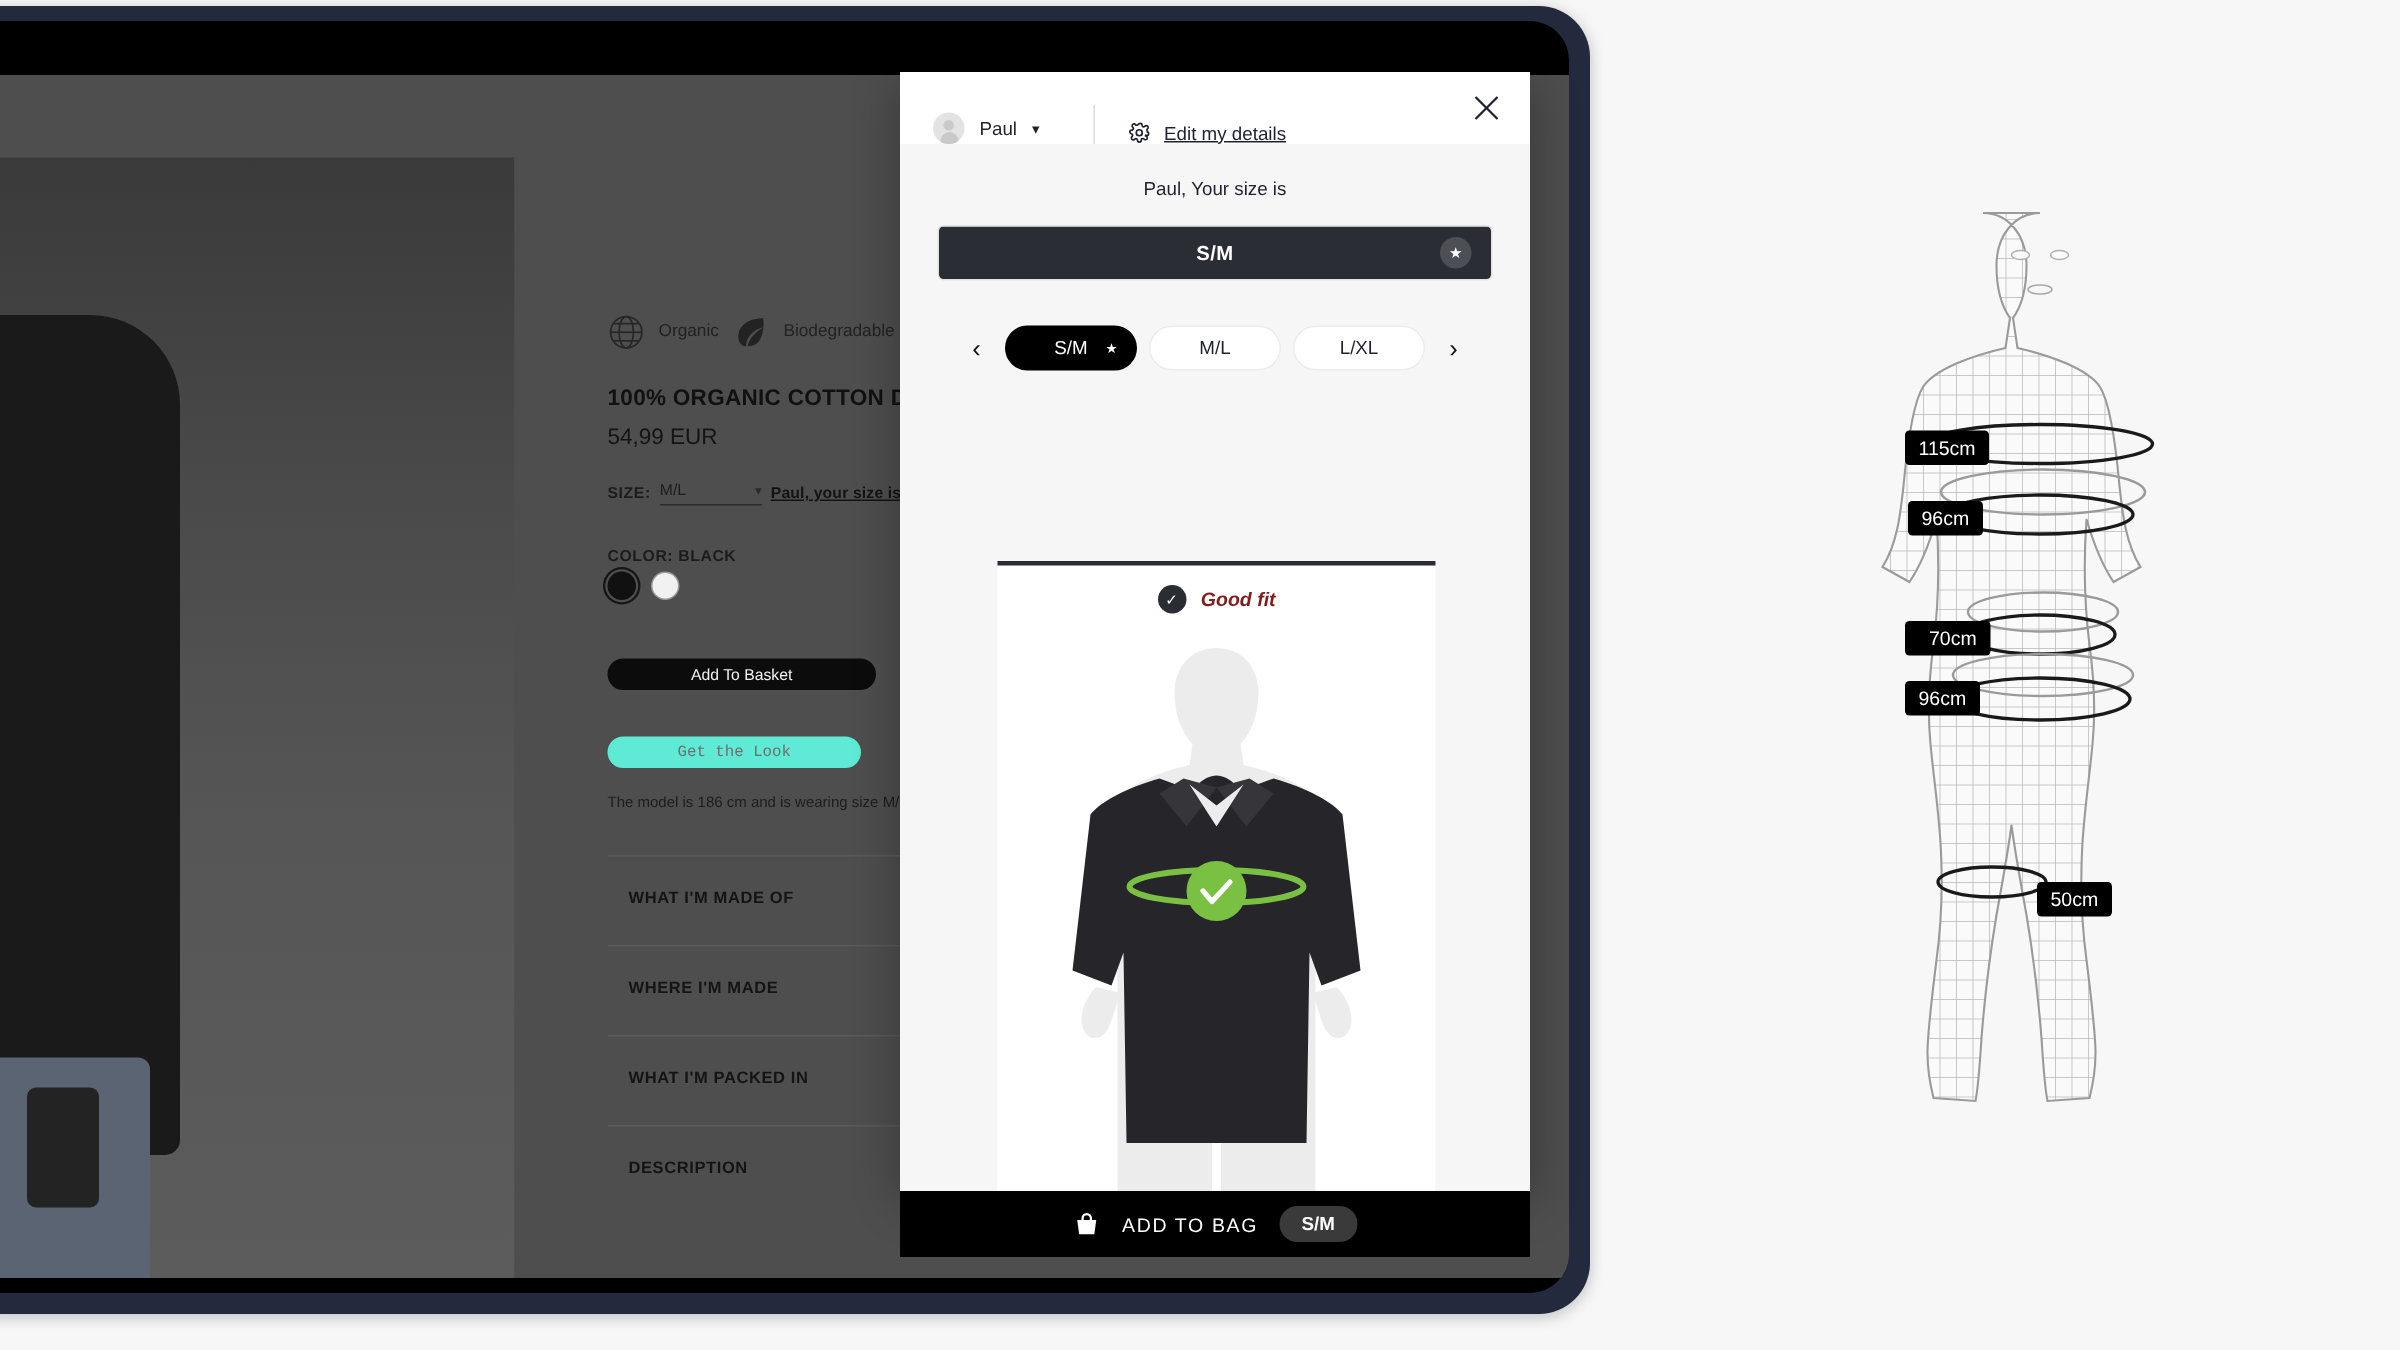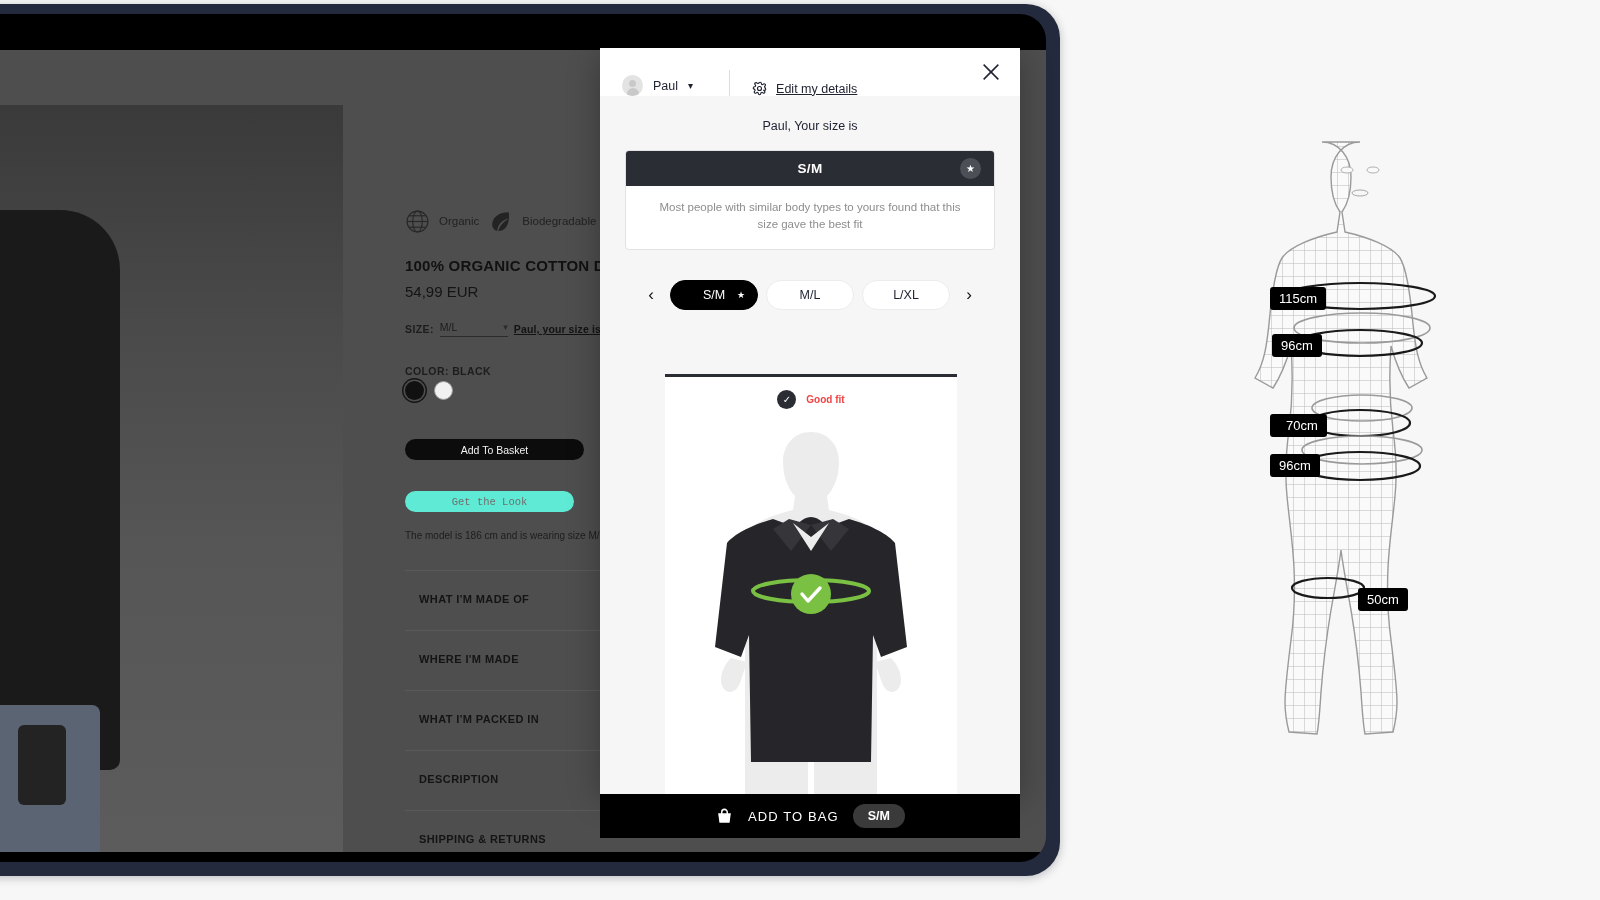"Most people with similar body" div.rec-body { html: <div>Most people with similar body types to yours found that this size gave the best fit</div> -> none }
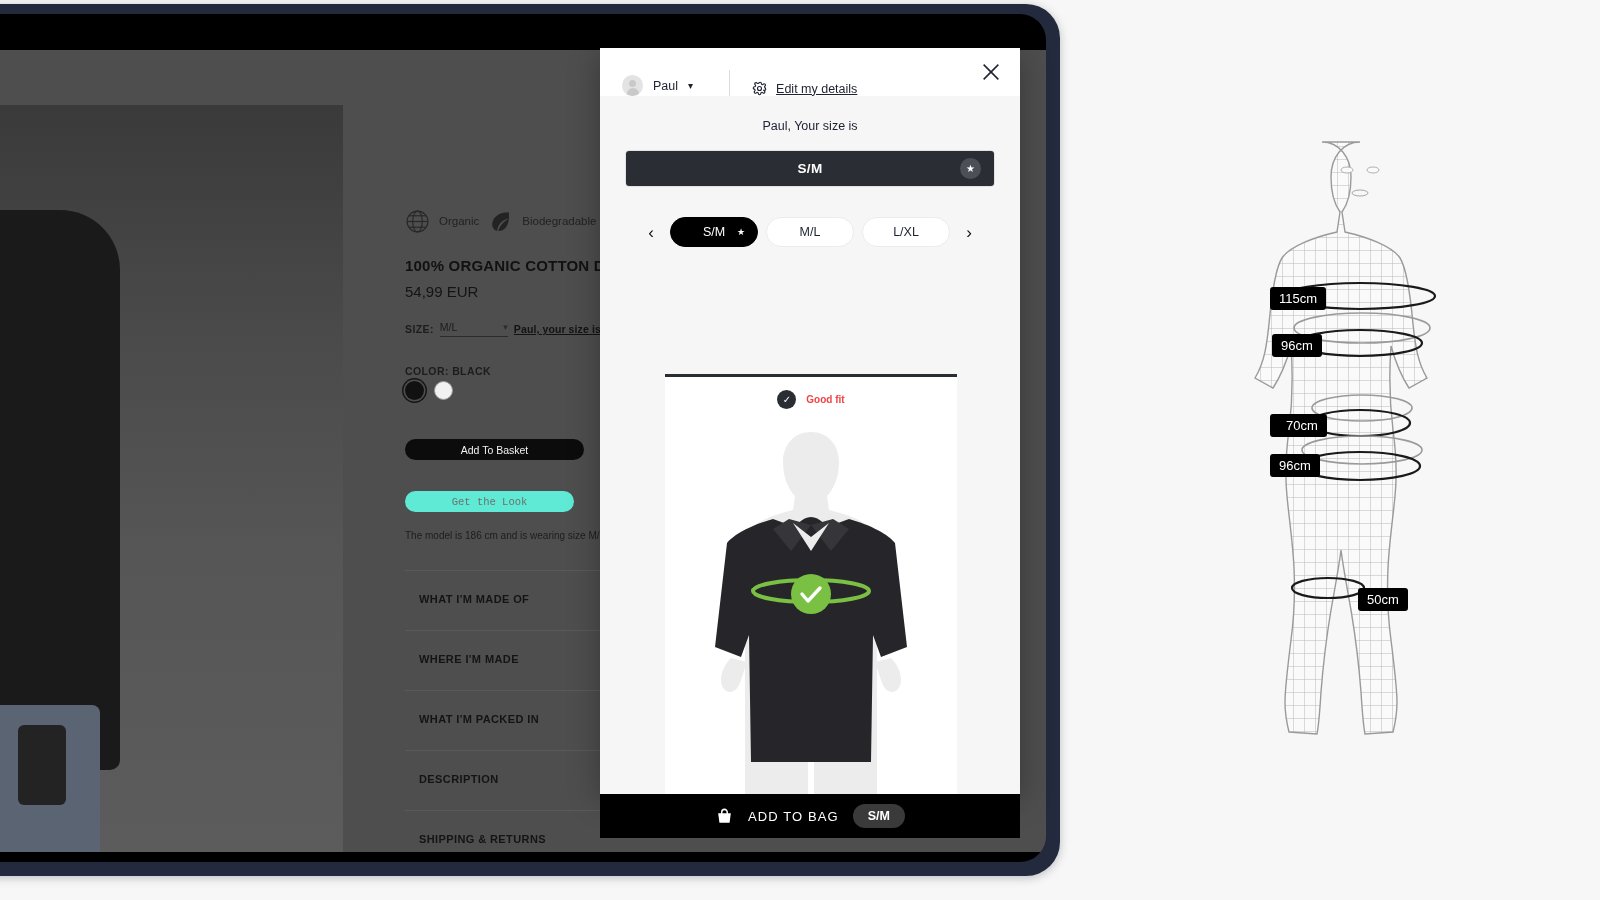"Good fit" .fit-text { color: #ef4444 -> #7f1d1d; font-size: 10px -> 13px; font-style: none -> italic }
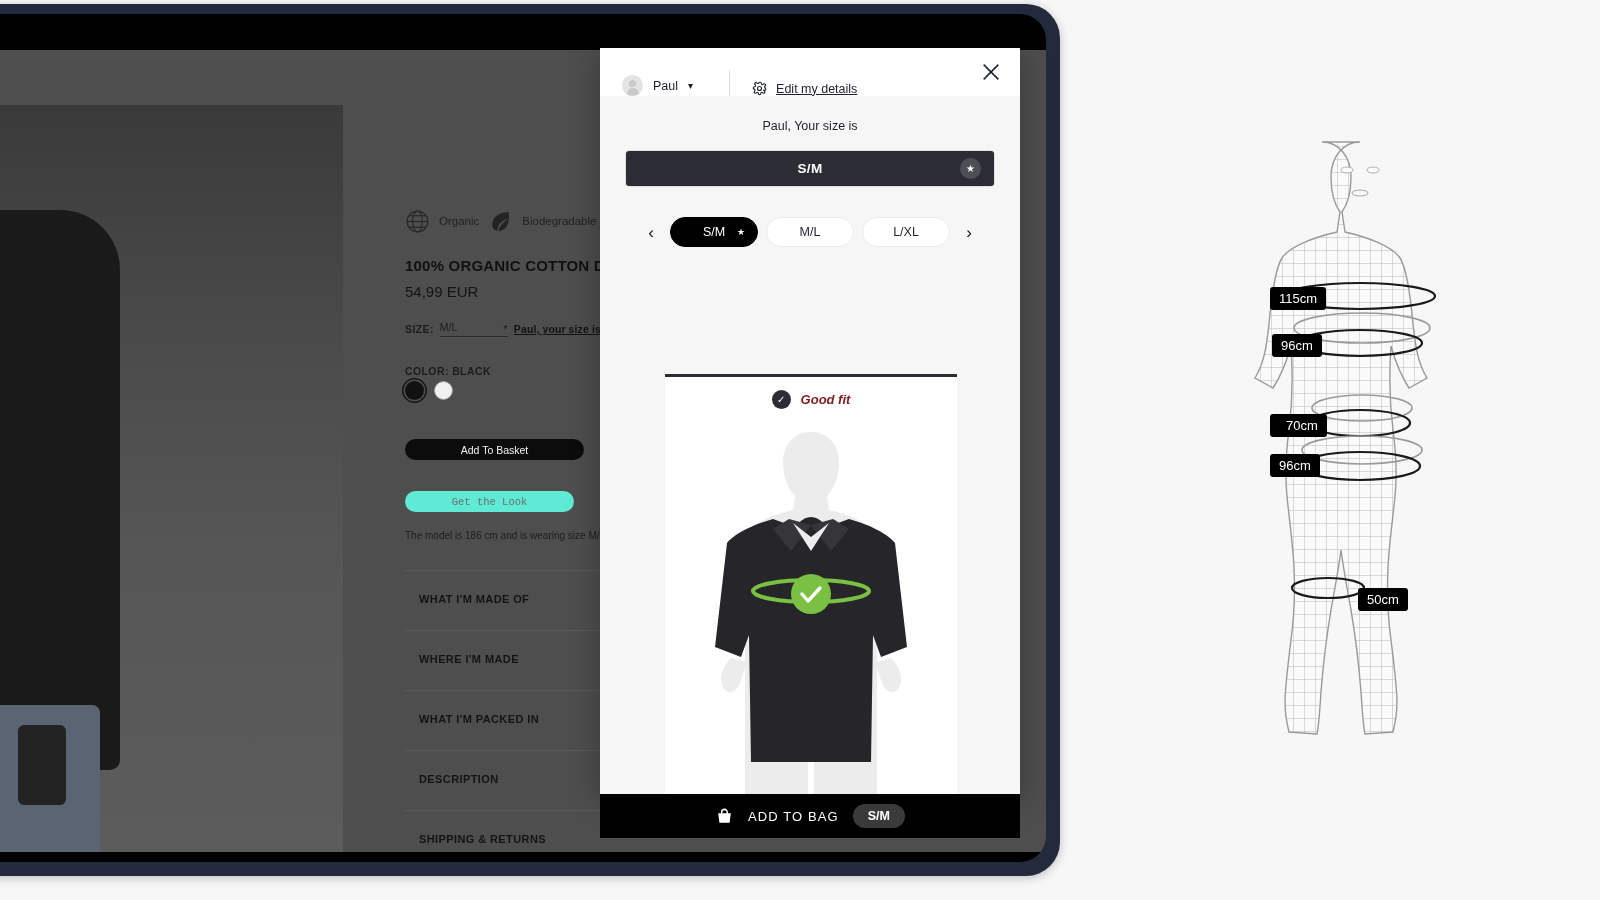"SHIPPING & RETURNS" div.acc { html: <div> <span>SHIPPING &amp; RETURNS</span> </div> -> none }
